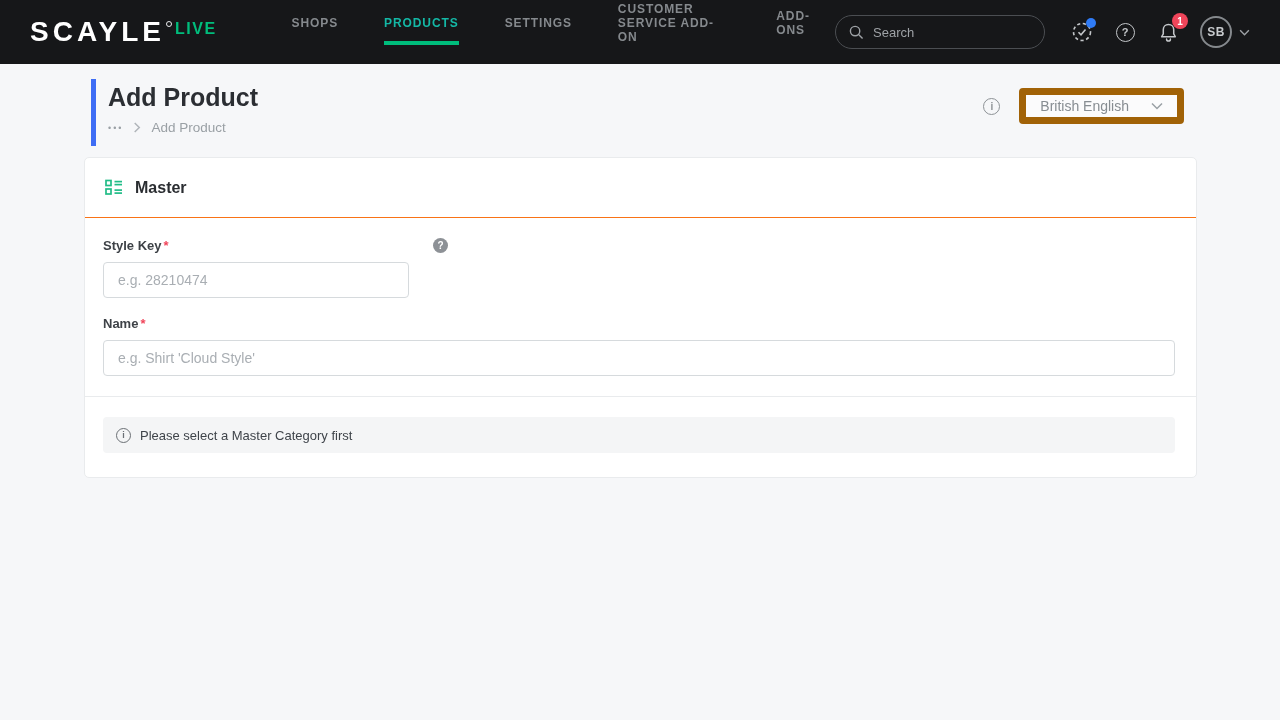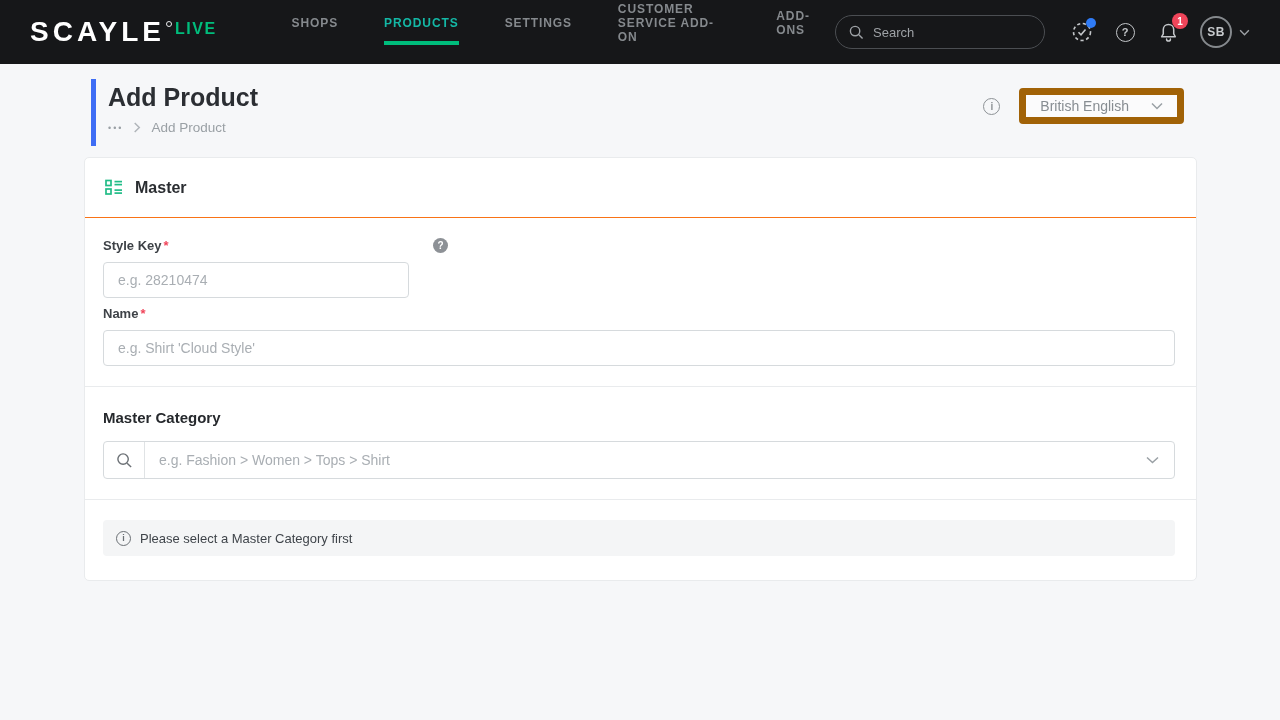"Name *" .name-block { margin-top: 8px -> 18px }
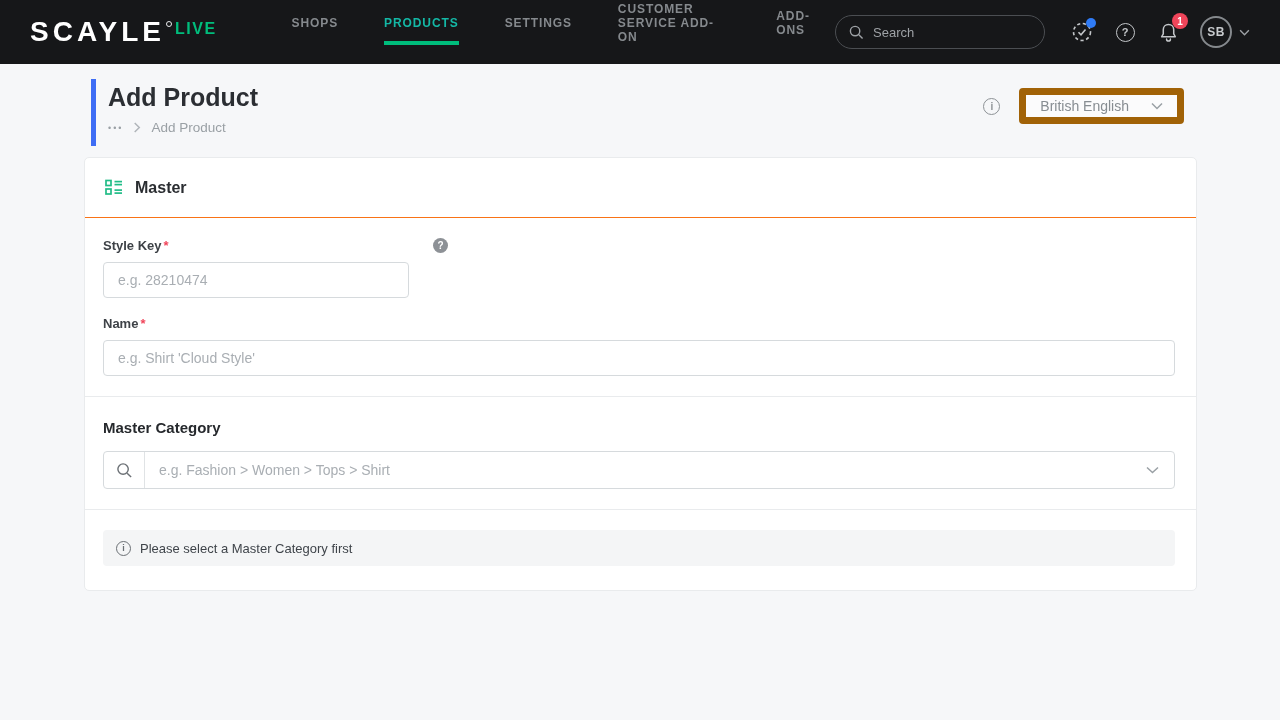"Master Category" div.card-section { html: <div> <div>Master Category</div> <div> <span> <svg> <circle></circle> <line></line> </svg> </span> <input> <span> <svg> <polyline></polyline> </svg> </span> </div> </div> -> none }
